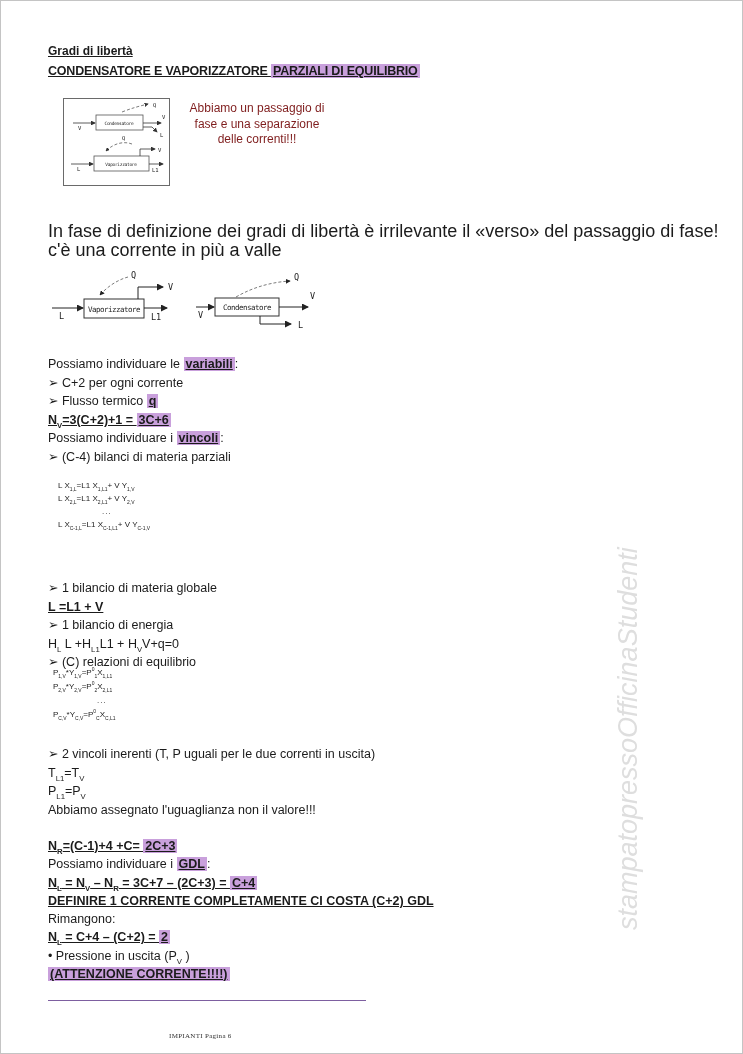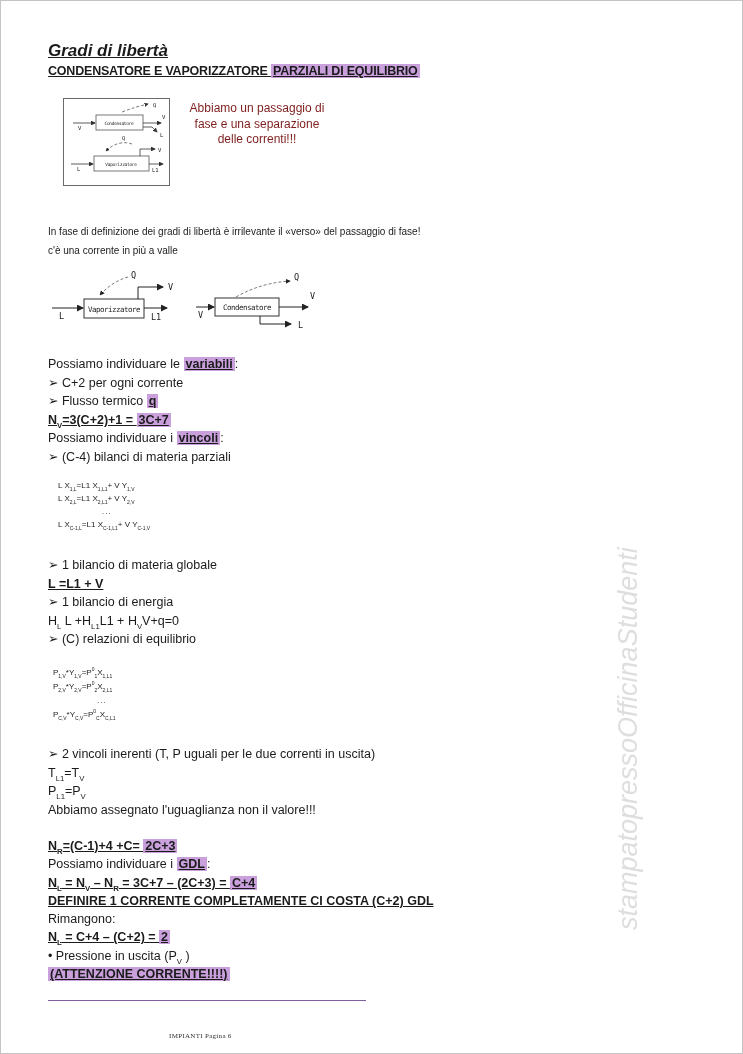"Gradi di libertà" .h1 { font-size: 17px -> 12px; font-style: italic -> none }
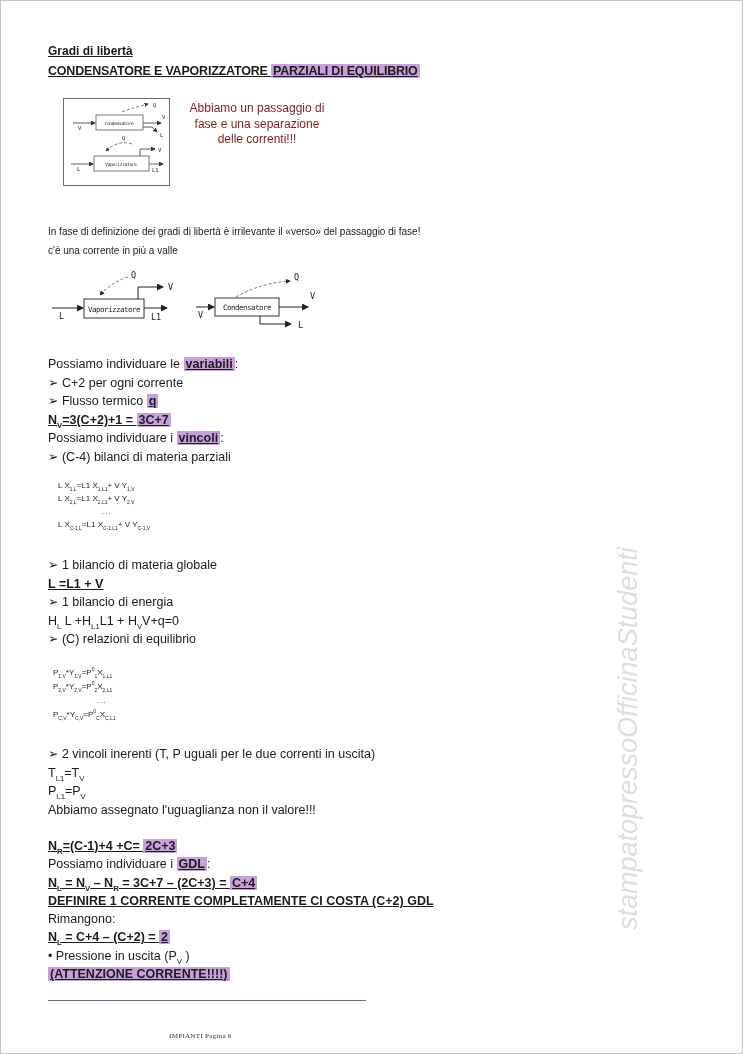"In fase di definizione dei" #intro { font-size: 10px -> 18px }
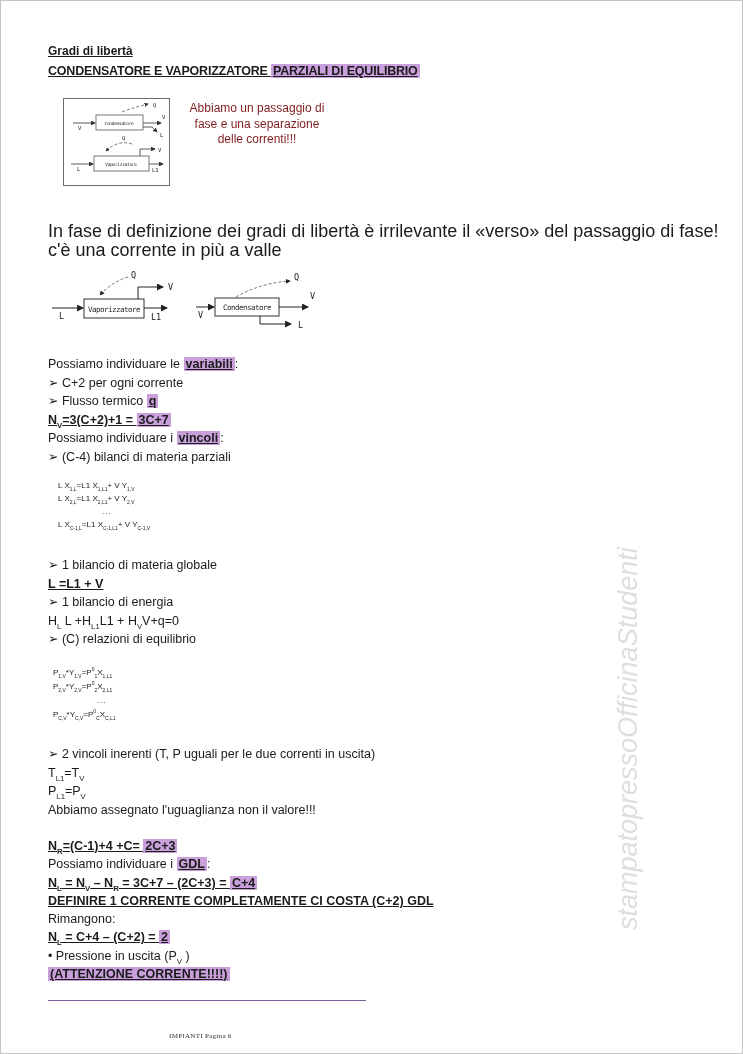"3C+7" span.hl { text: 3C+7 -> 3C+6 }
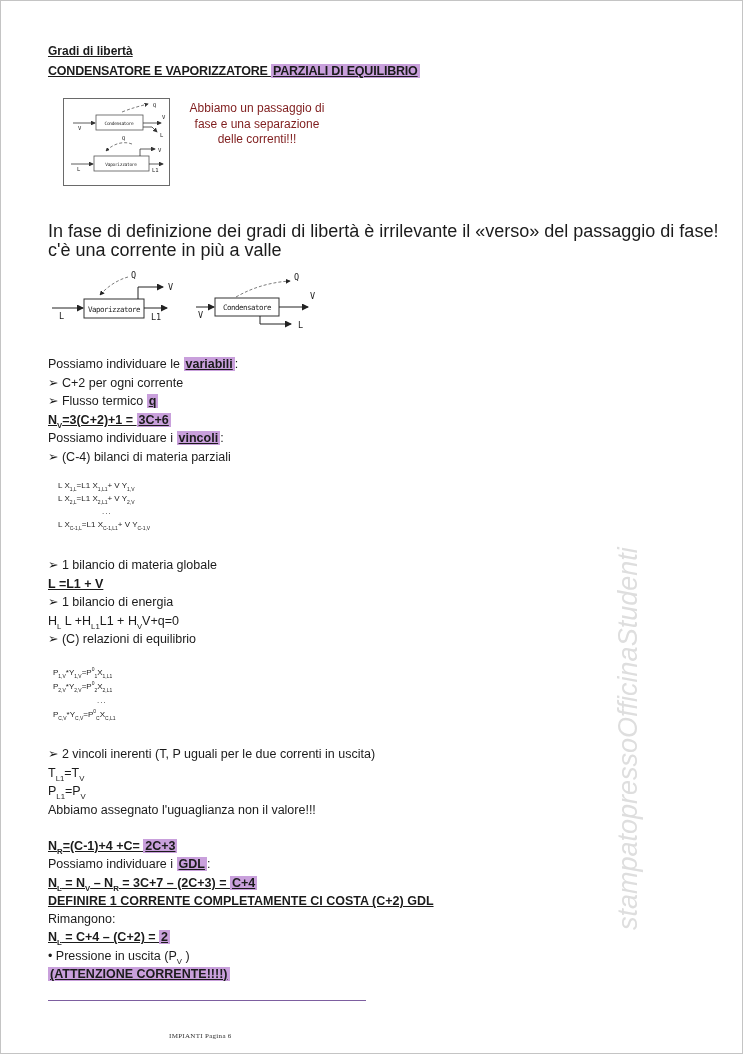"➢ 1 bilancio di materia" #blk-bal { top: 555px -> 578px }
